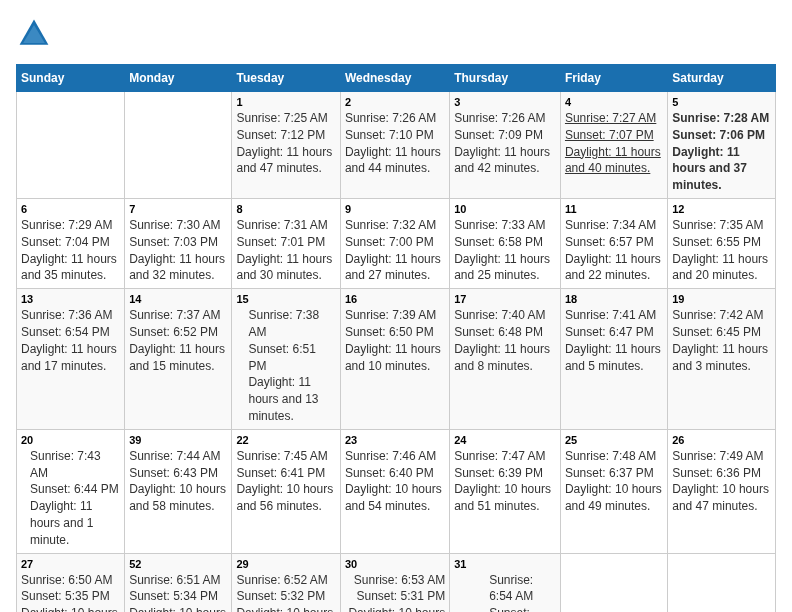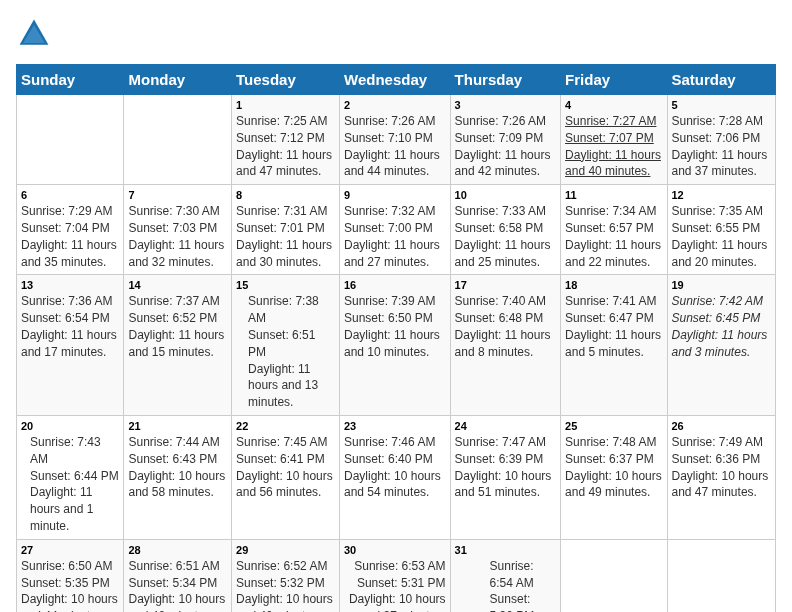"Sunday" thead tr th { font-size: 15px -> 12px }
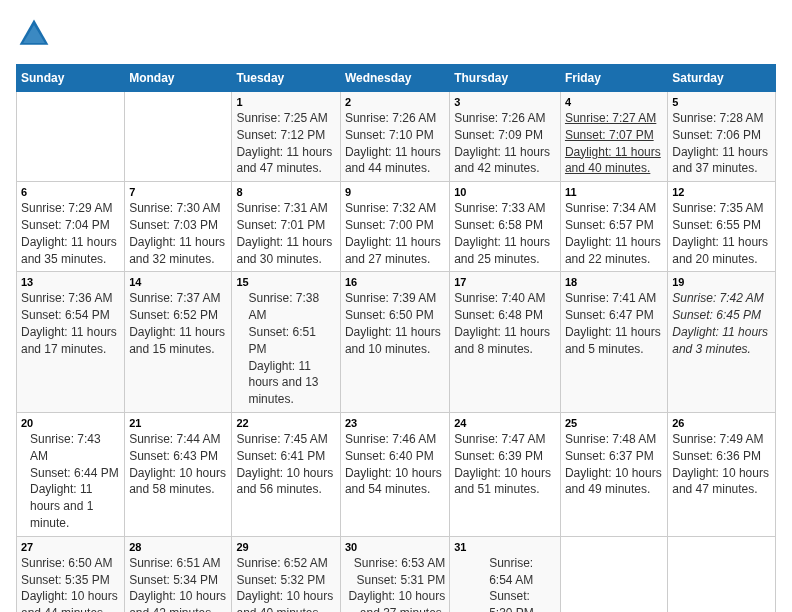"Sunrise: 7:28 AM" div.day-info { font-weight: none -> bold }
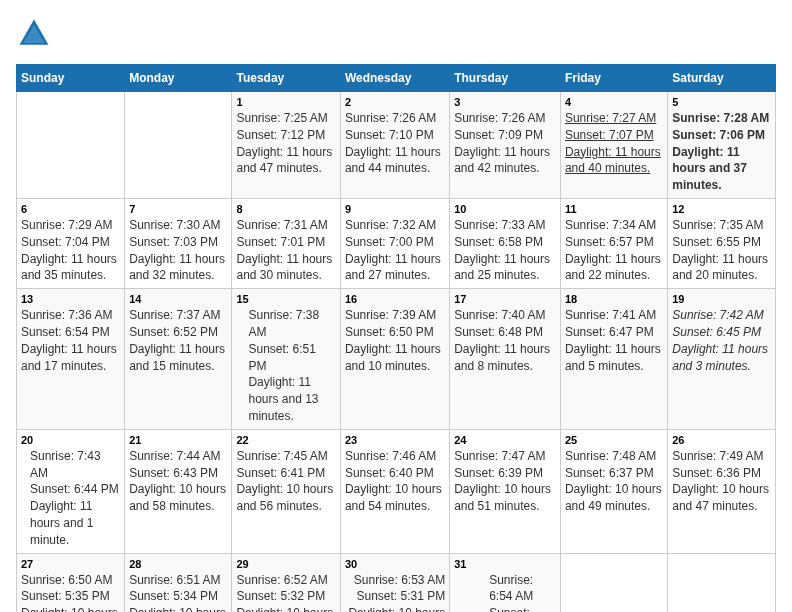"Sunrise: 7:42 AM" div.day-info { font-style: italic -> none }
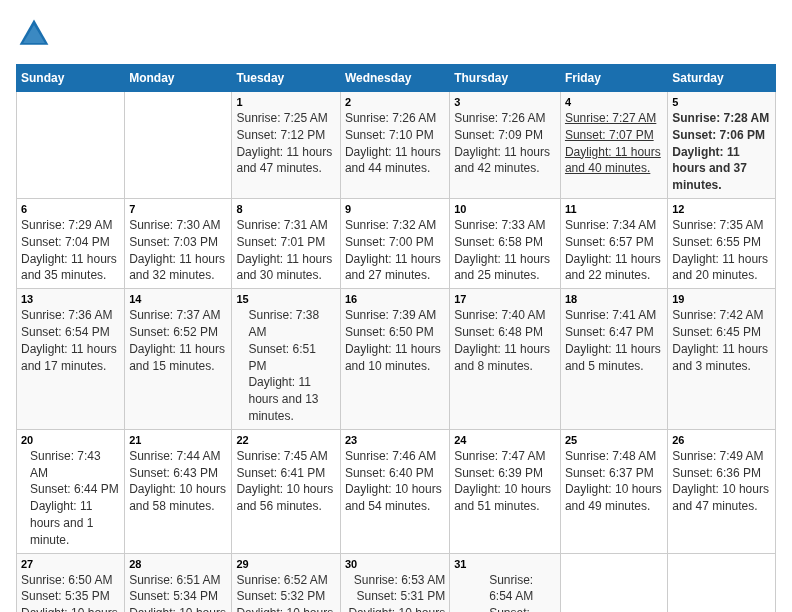"21" span.day-number { text: 21 -> 39 }
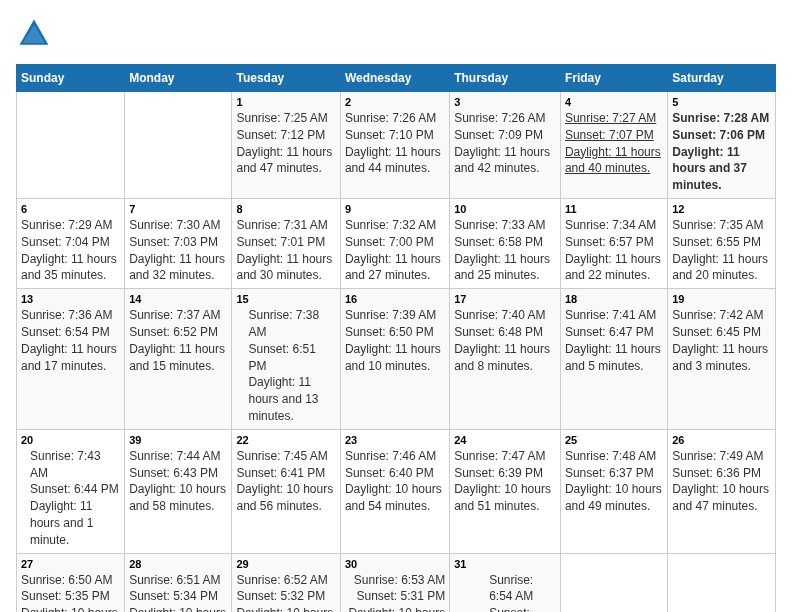"28" span.day-number { text: 28 -> 52 }
